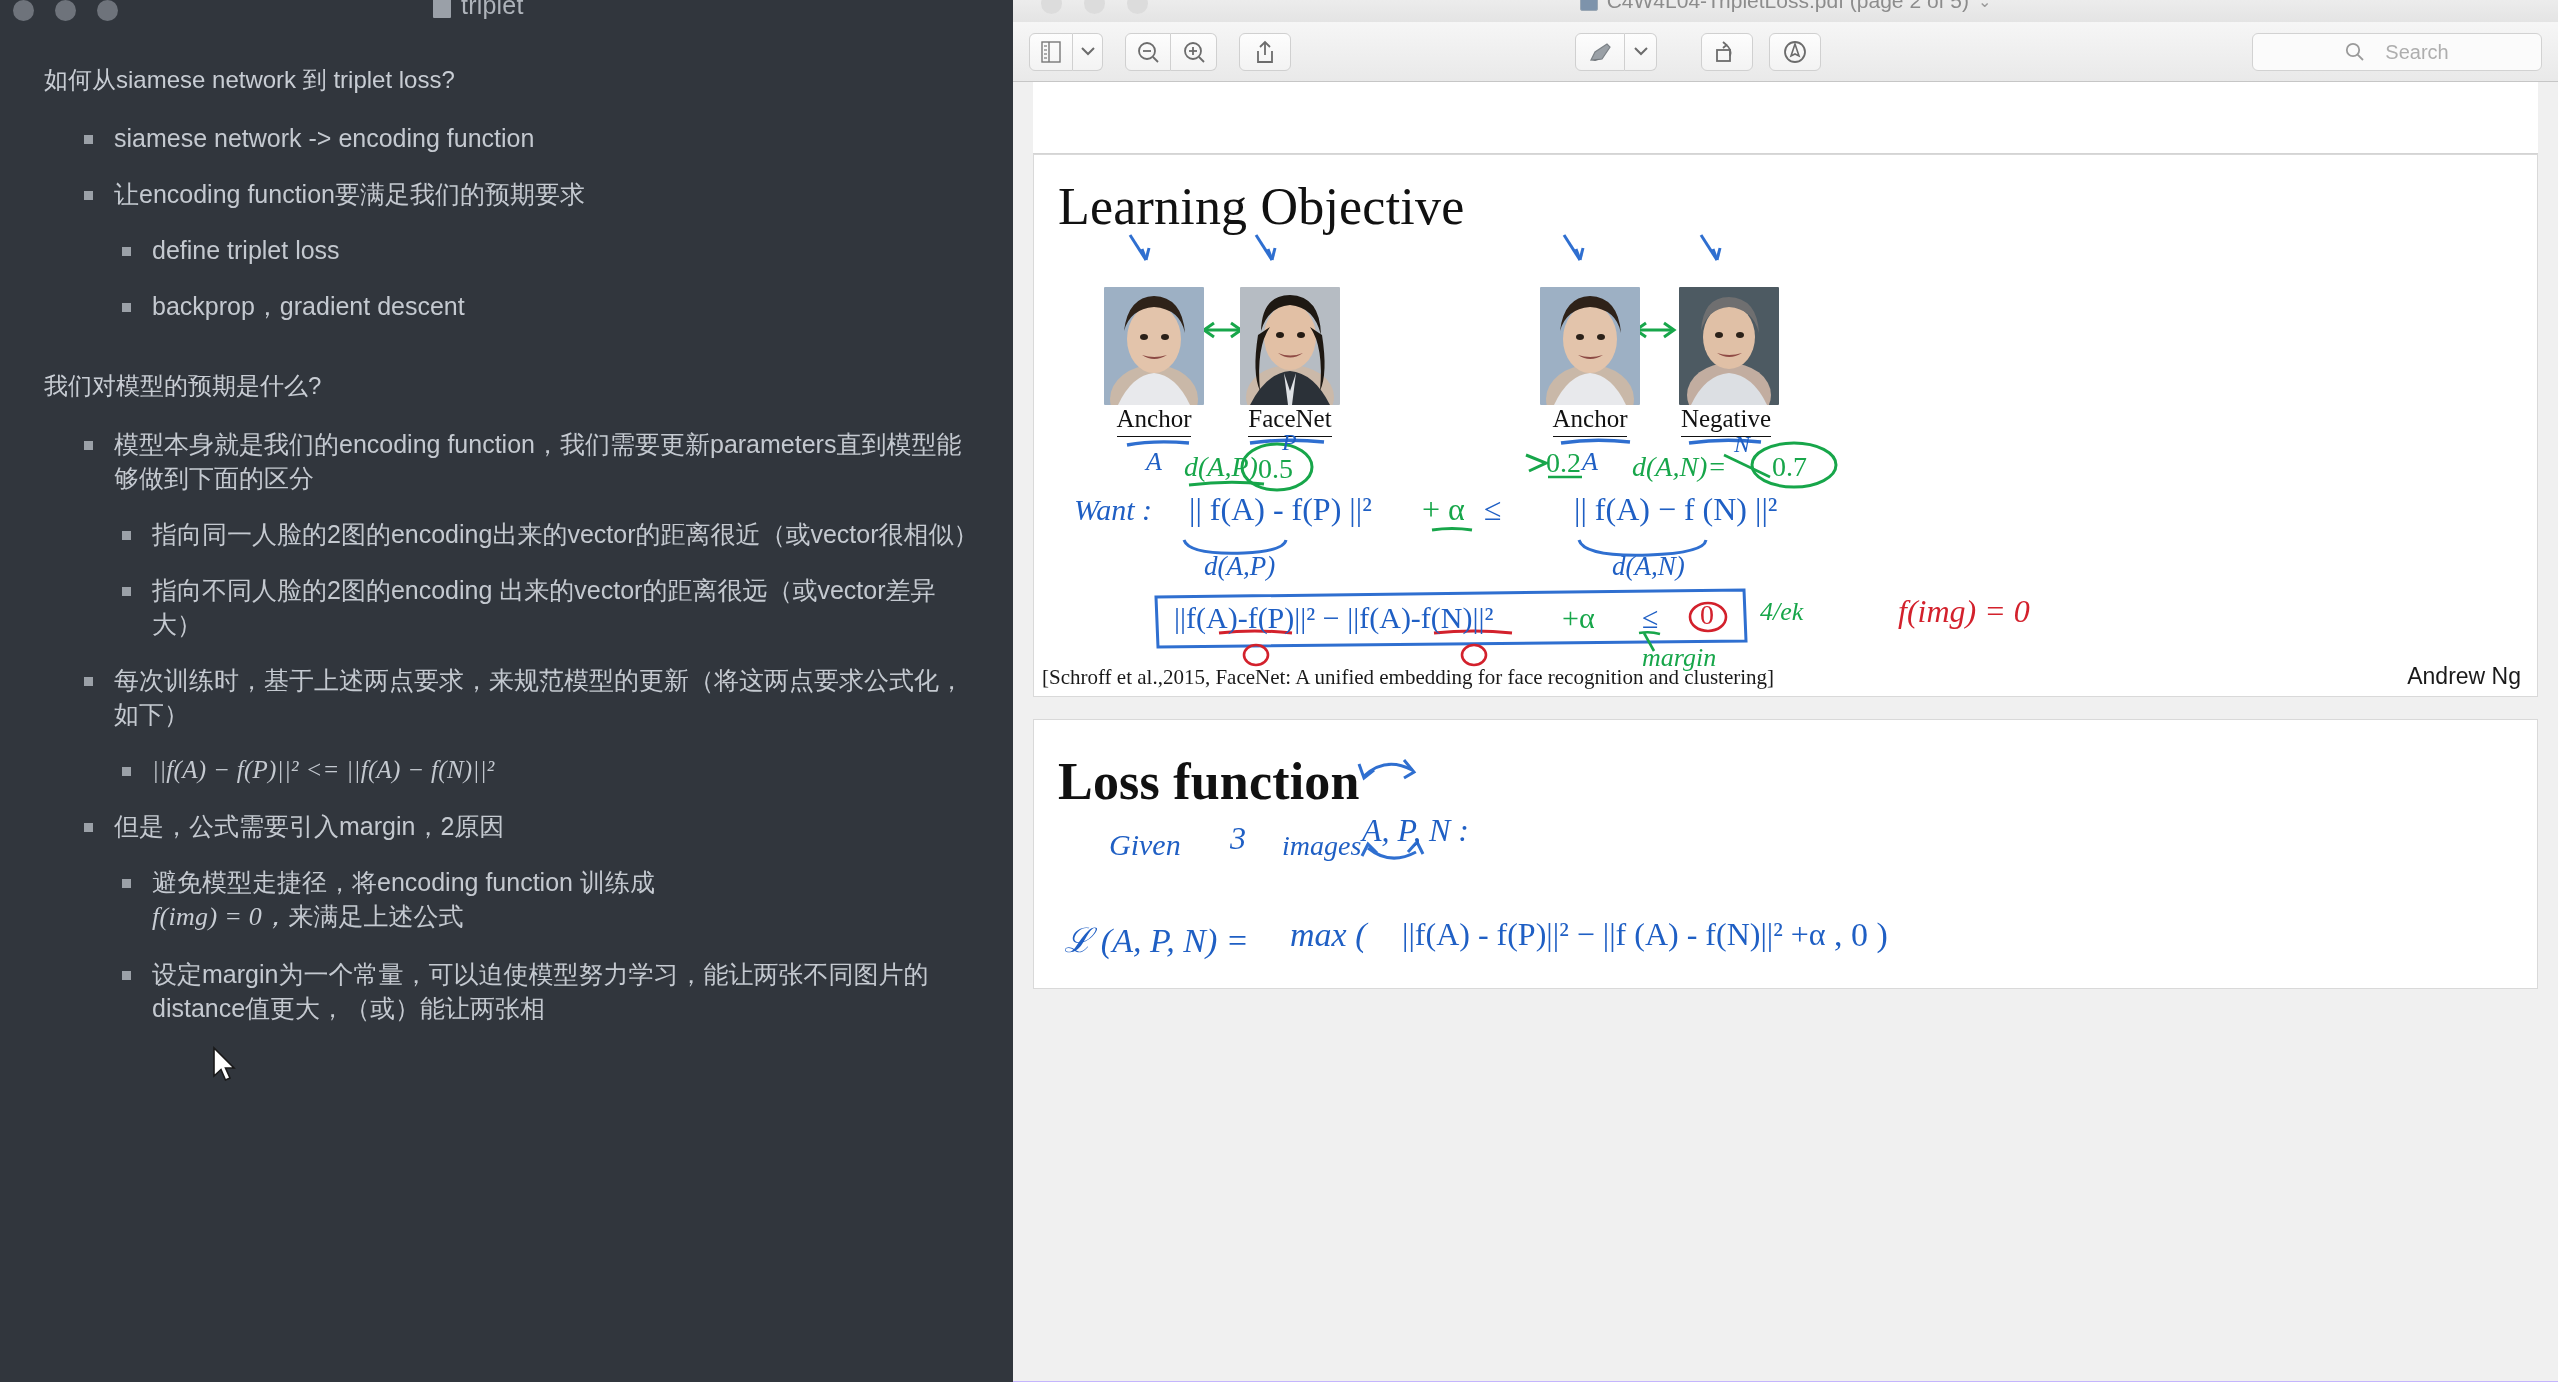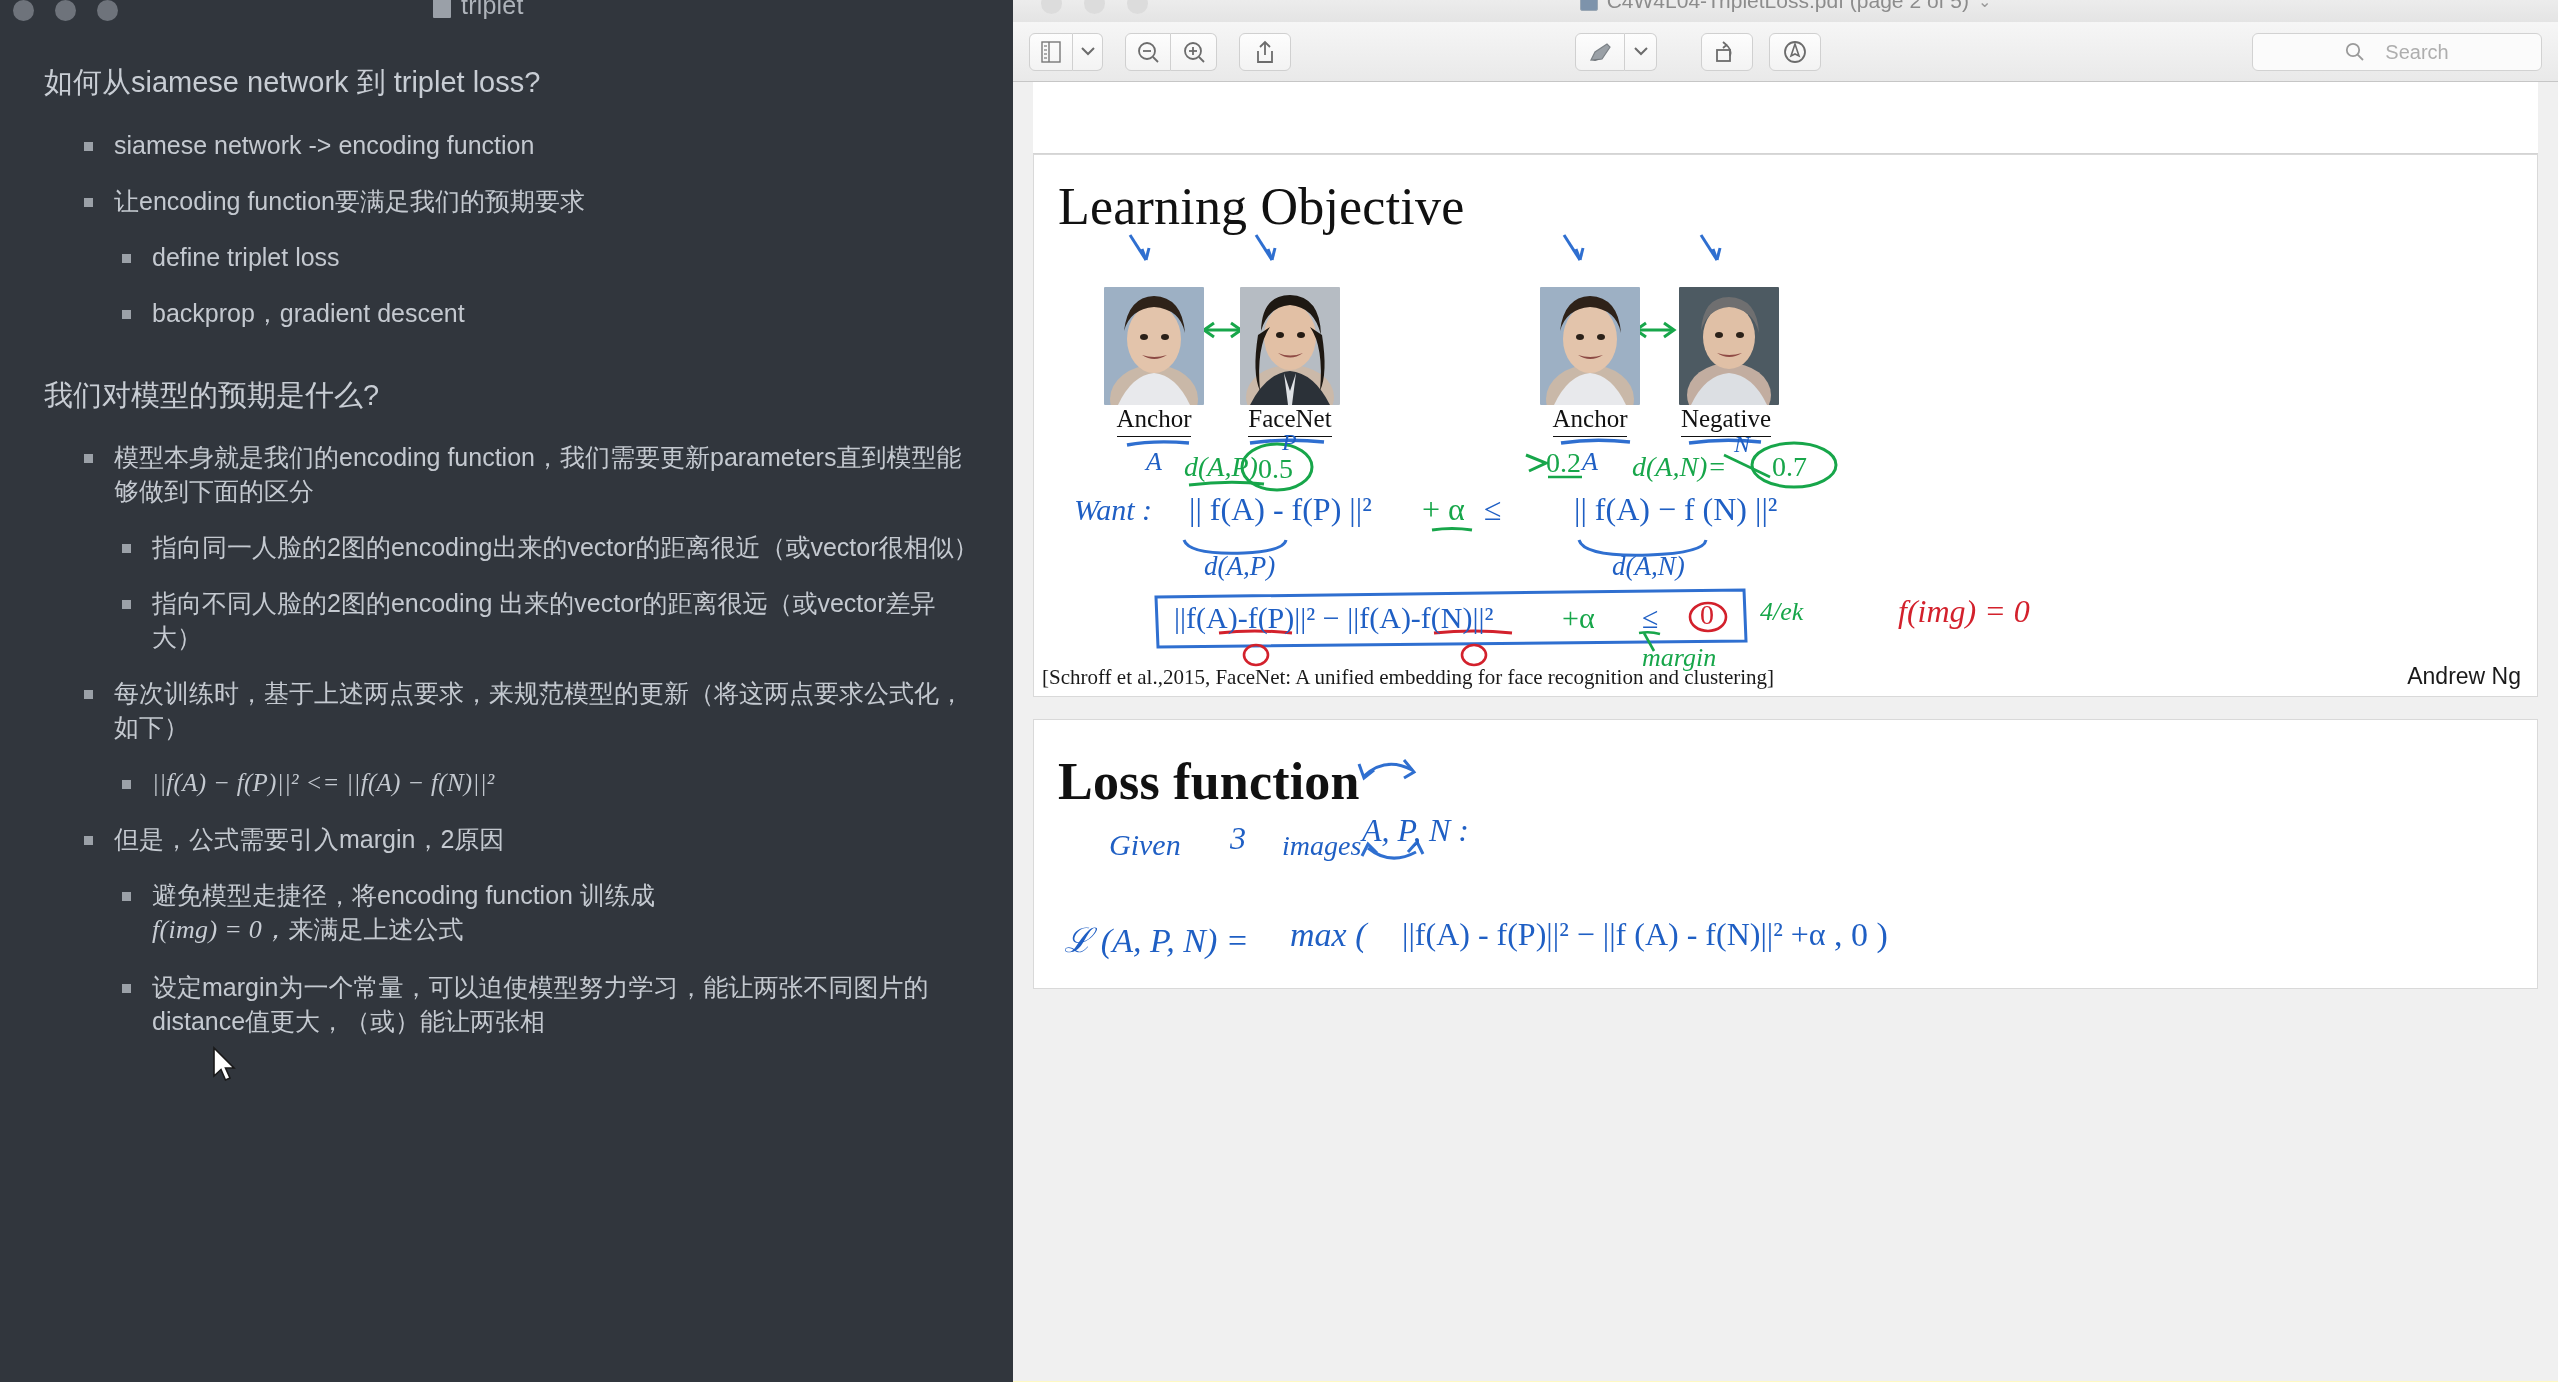"C4W4L04-TripletLoss.pdf (page 2 of 5)" .preview-pane { background: #fef9c3 -> #c4b5fd }
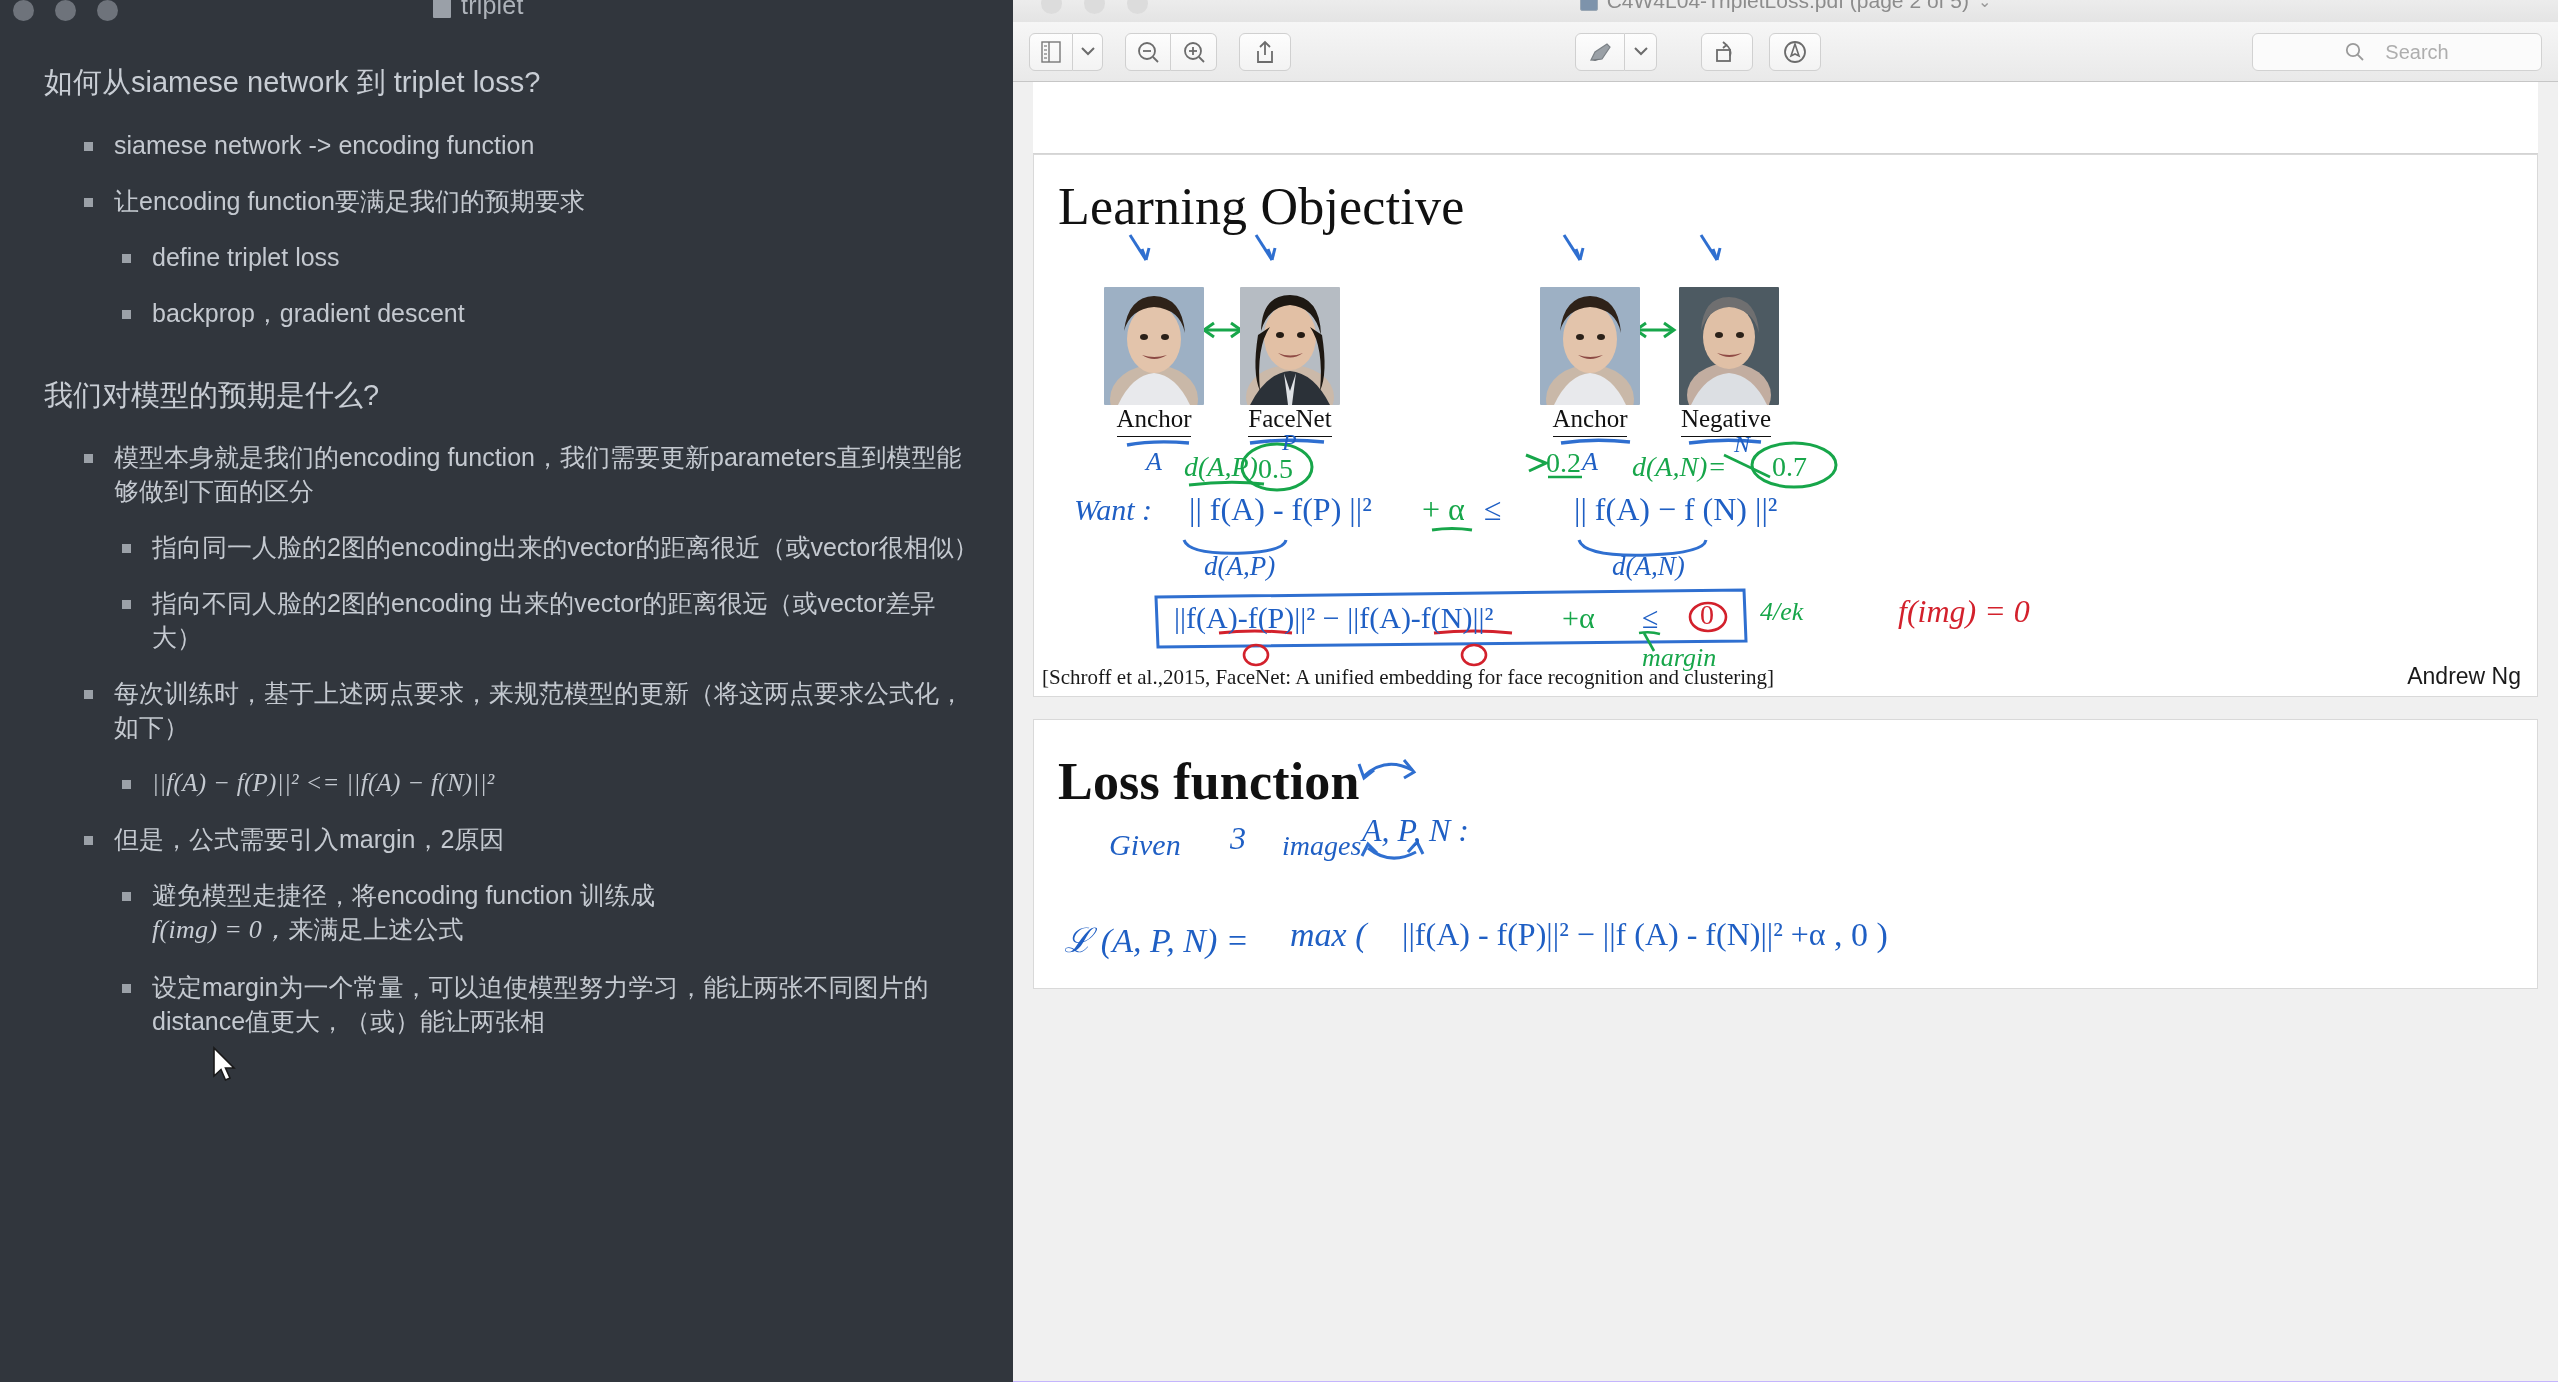"如何从siamese network 到 triplet loss?" .note-h1 { font-size: 29px -> 24px }
